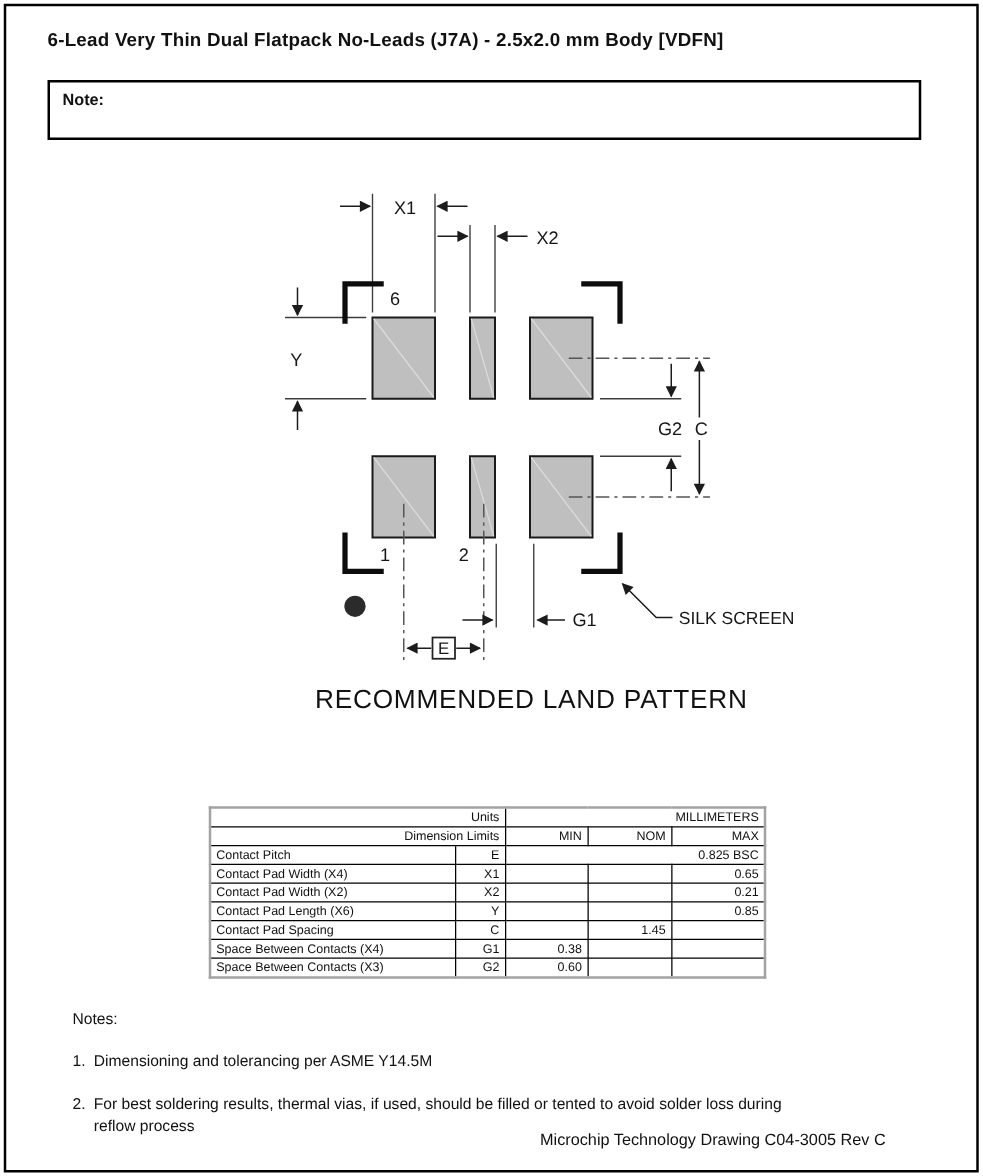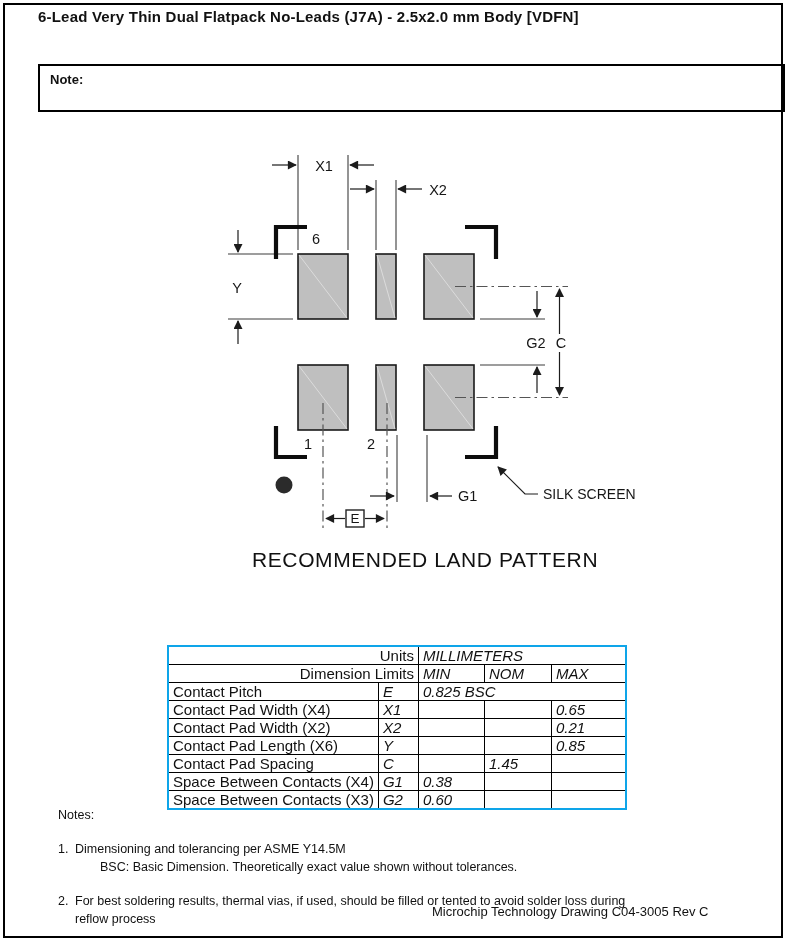"6-Lead Very Thin Dual Flatpack" .doc-title { top: 8px -> 24px }
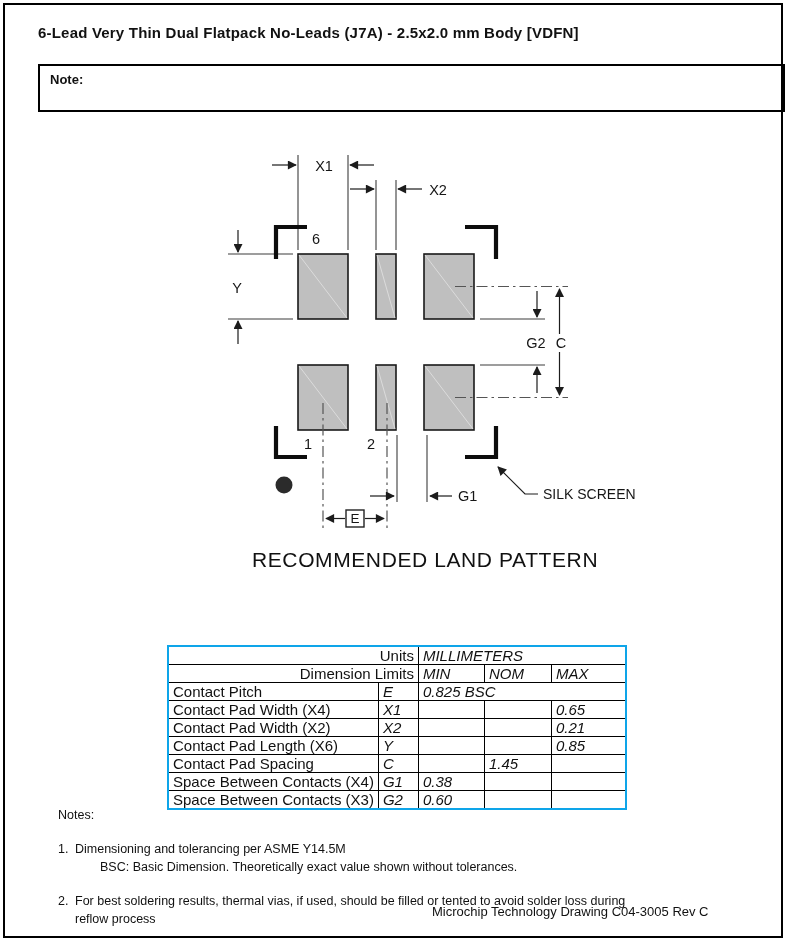"Note:" .note-box { padding-left: 48px -> none }
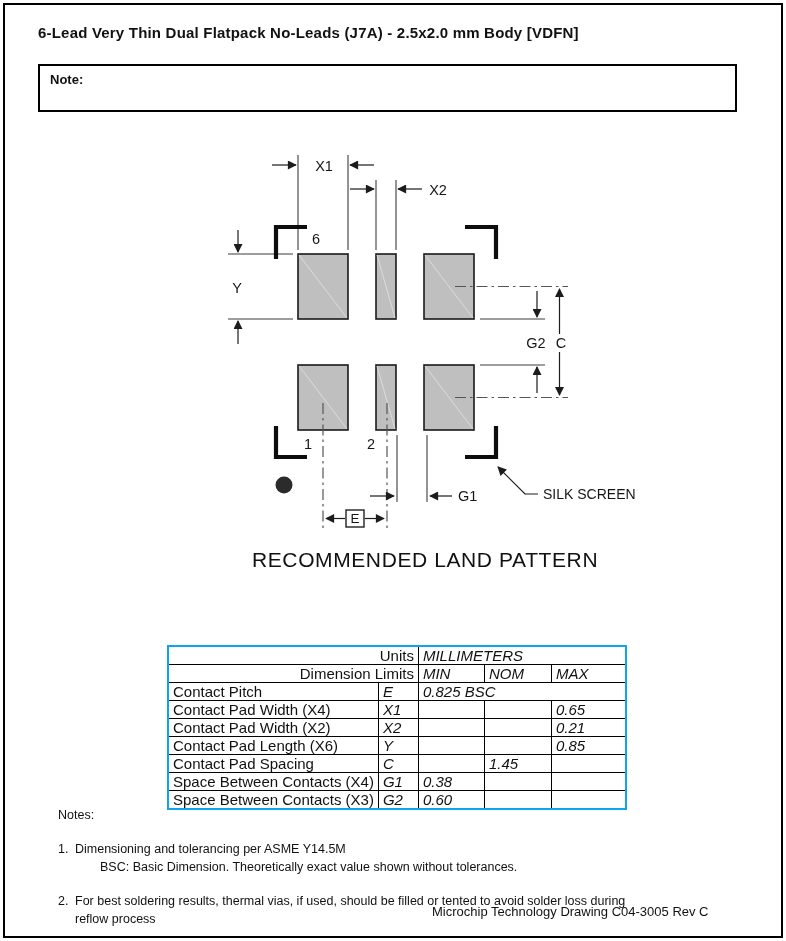"Units" table.dims { border: 2px solid #0ea5e9 -> 2px solid #a3a3a3; font-size: 15px -> 10px }
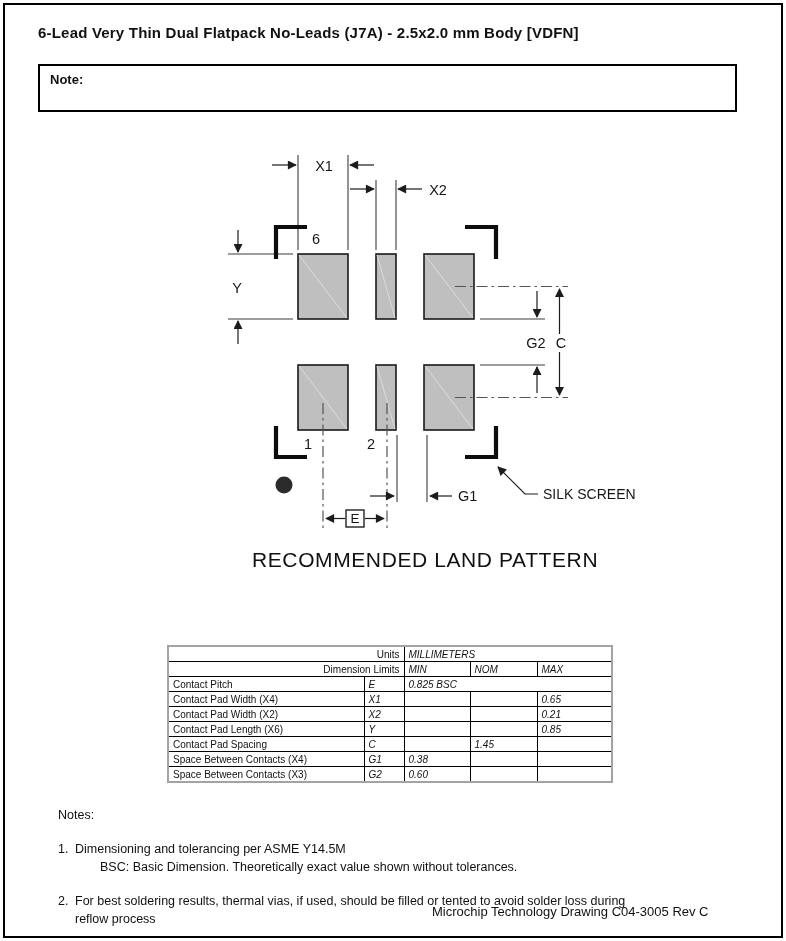"MILLIMETERS" td.ctr { font-style: italic -> none; text-align: left -> right }
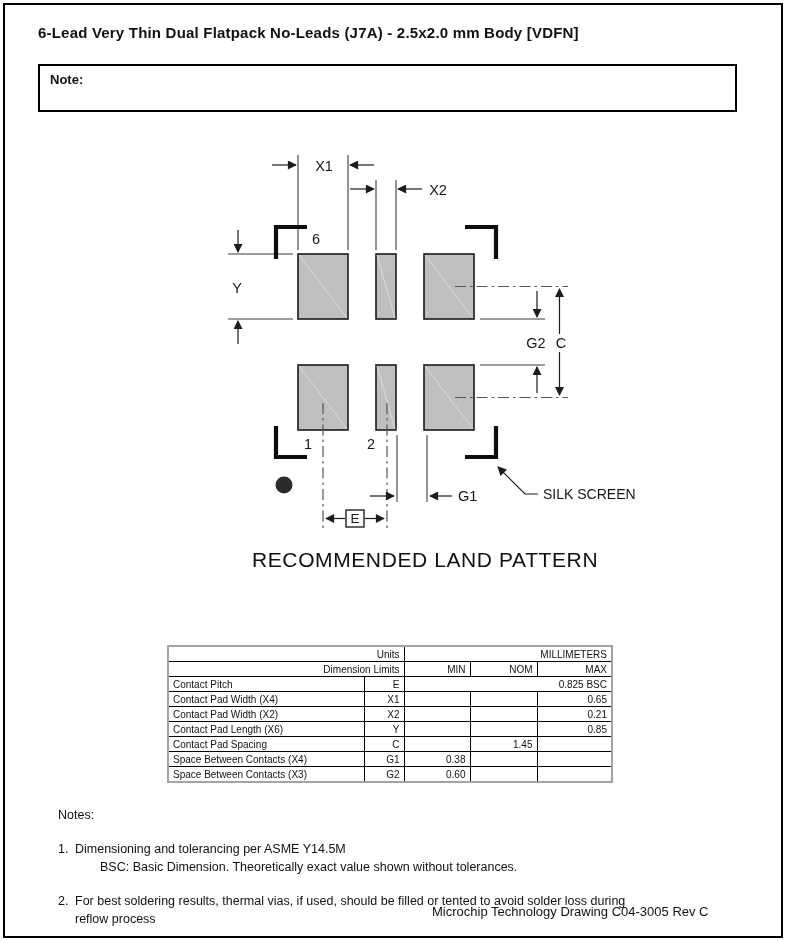"BSC: Basic Dimension. Theoretically" div.notes-sub { html: <div>BSC: Basic Dimension. Theoretically exact value shown without tolerances.</div> -> none }
